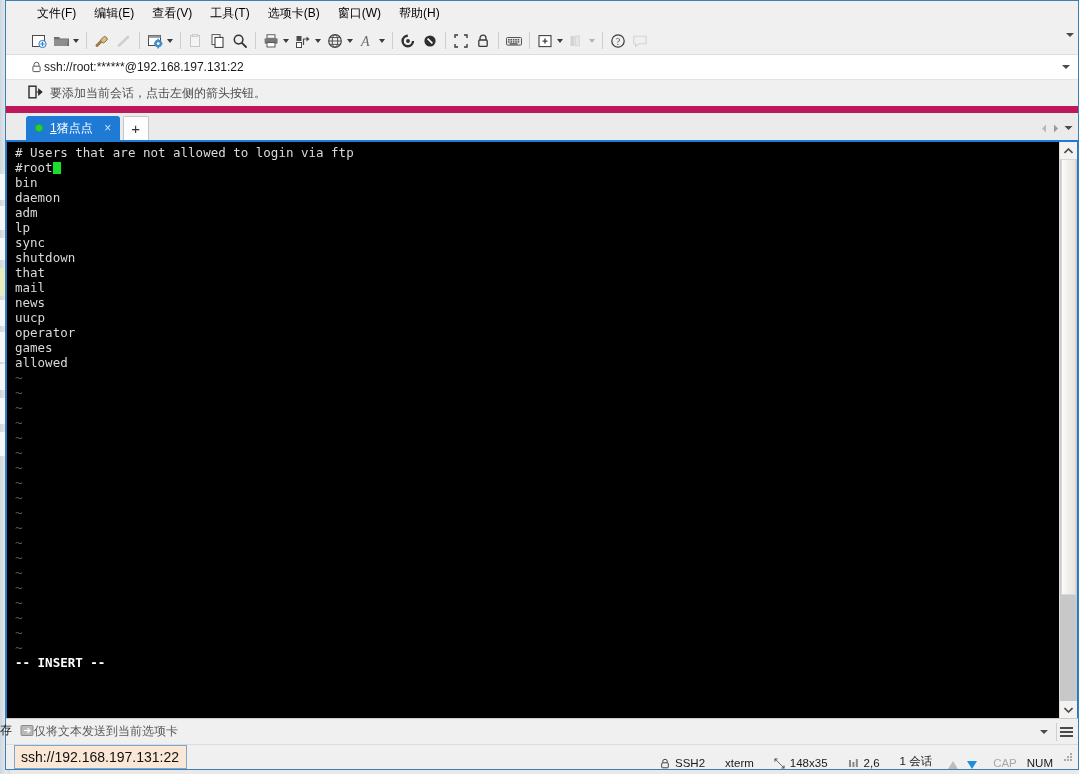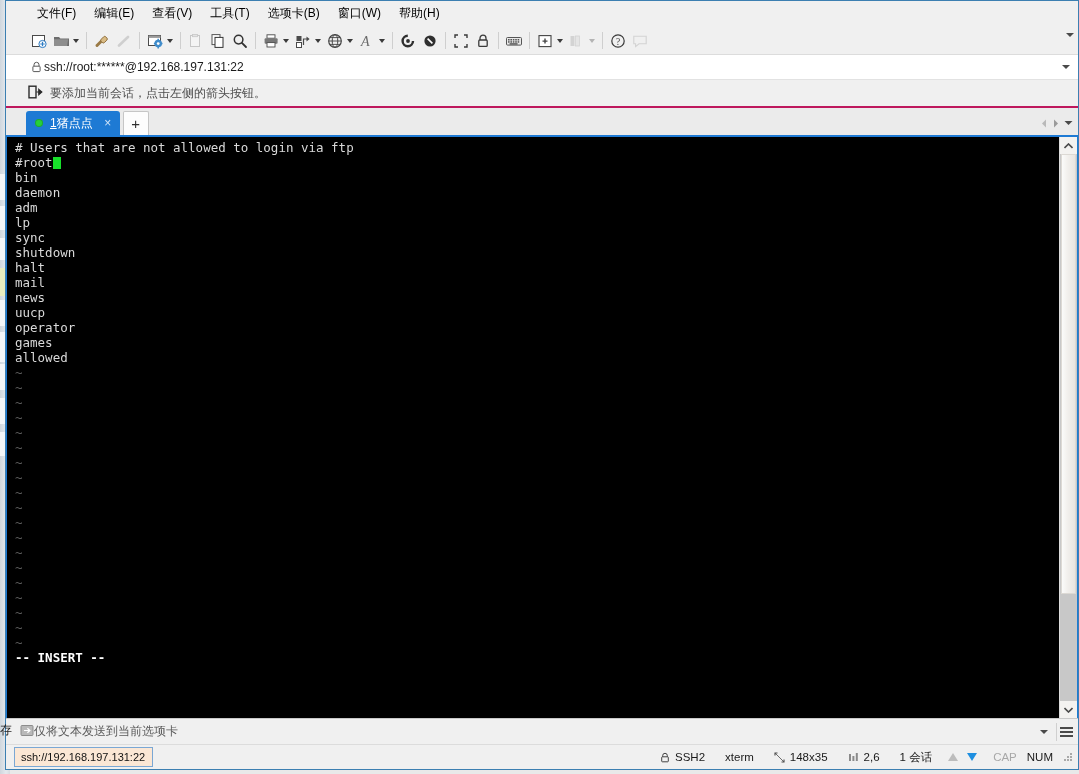"要添加当前会话，点击左侧的箭头按钮。" #notice-bar { border-bottom: 2px solid #be185d -> 7px solid #be185d }
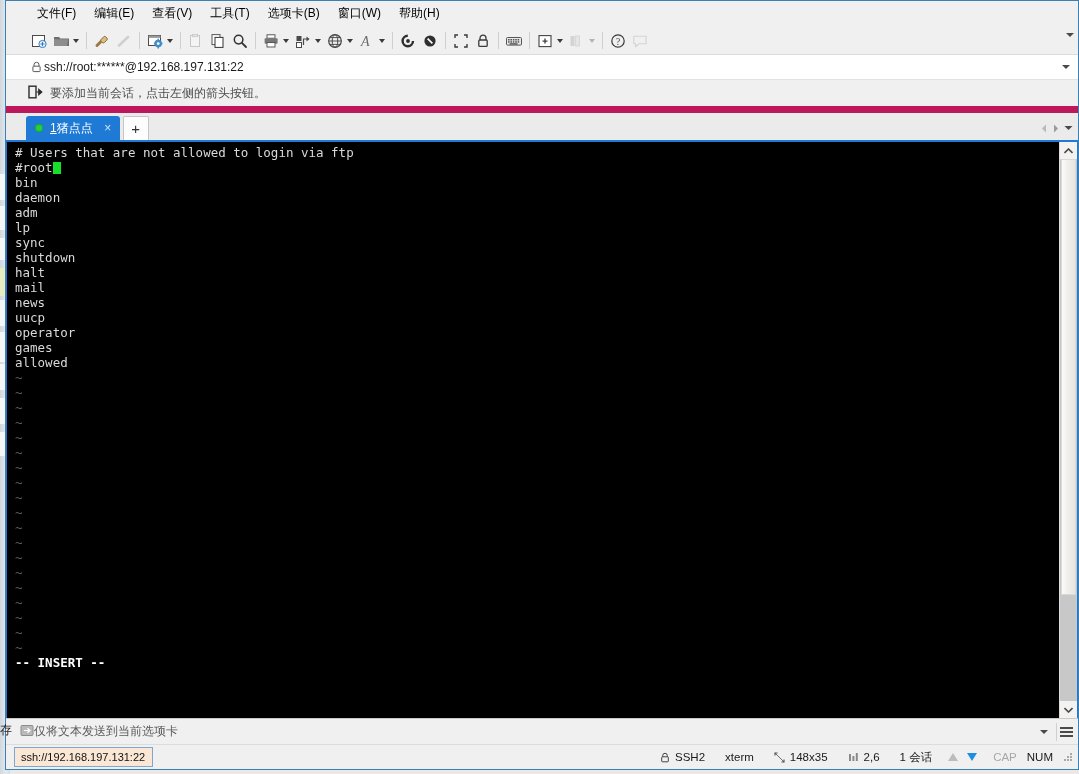"halt" div.tline { text: halt -> that }
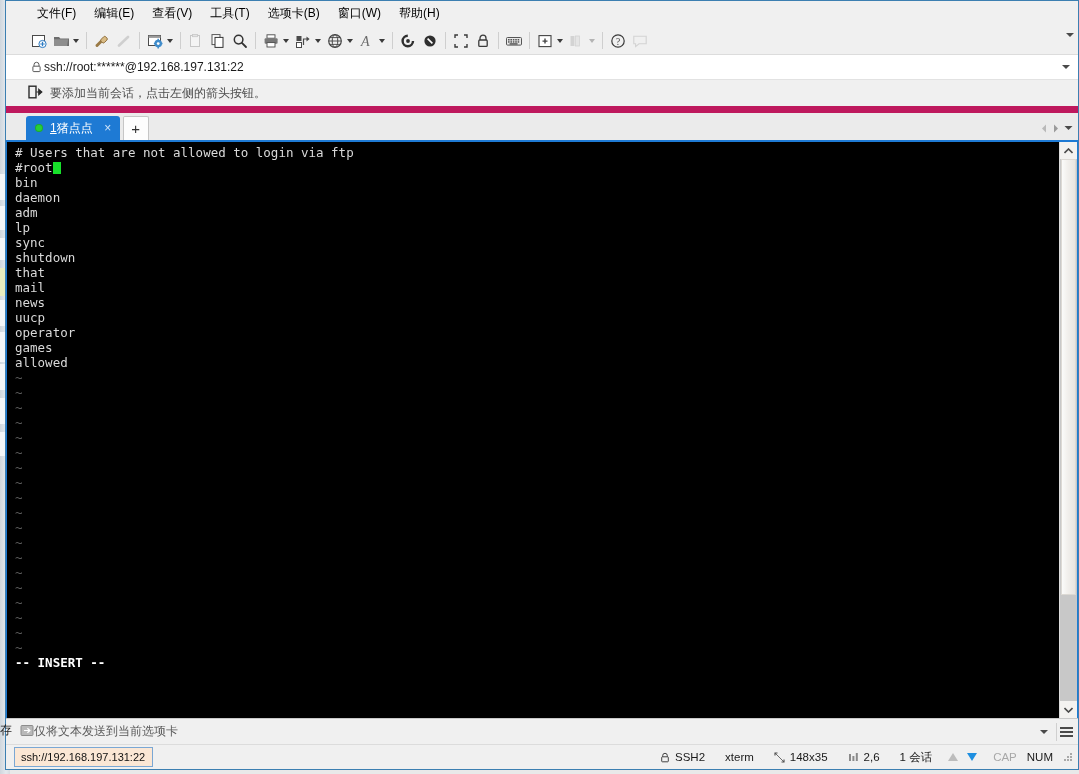"ssh://192.168.197.131:22" #status-link-box { font-size: 11px -> 14px }
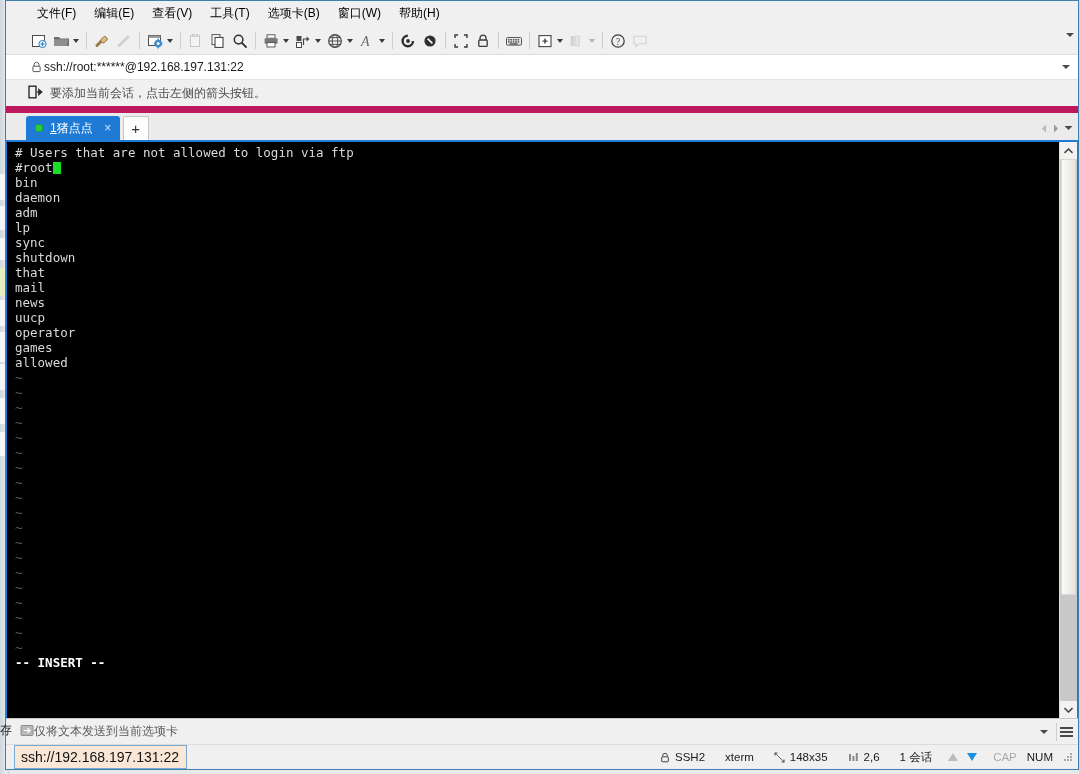"SSH2" .sfield { align-items: center -> flex-end }
